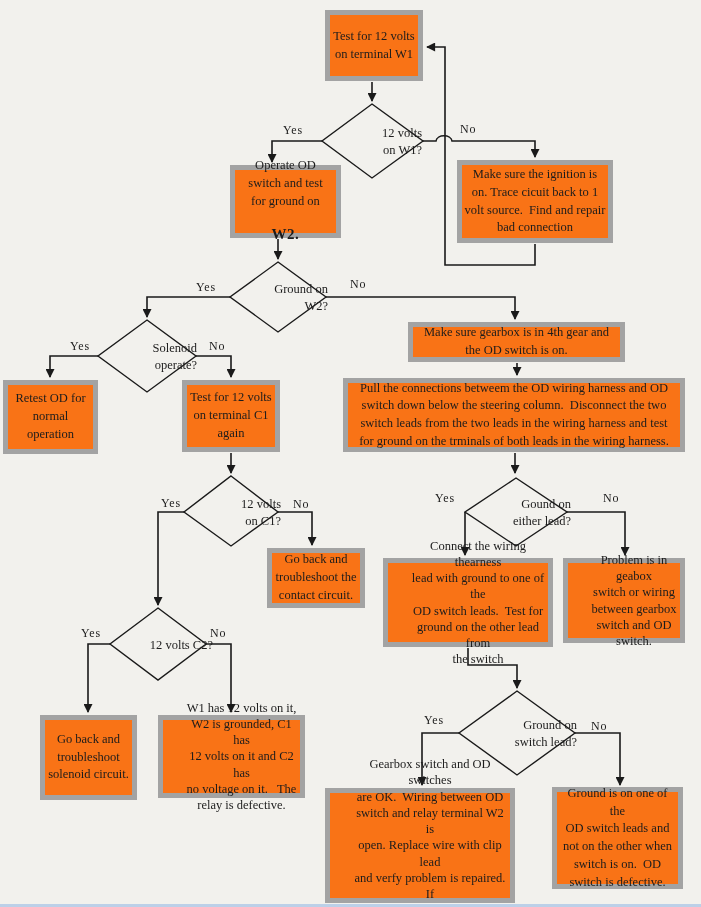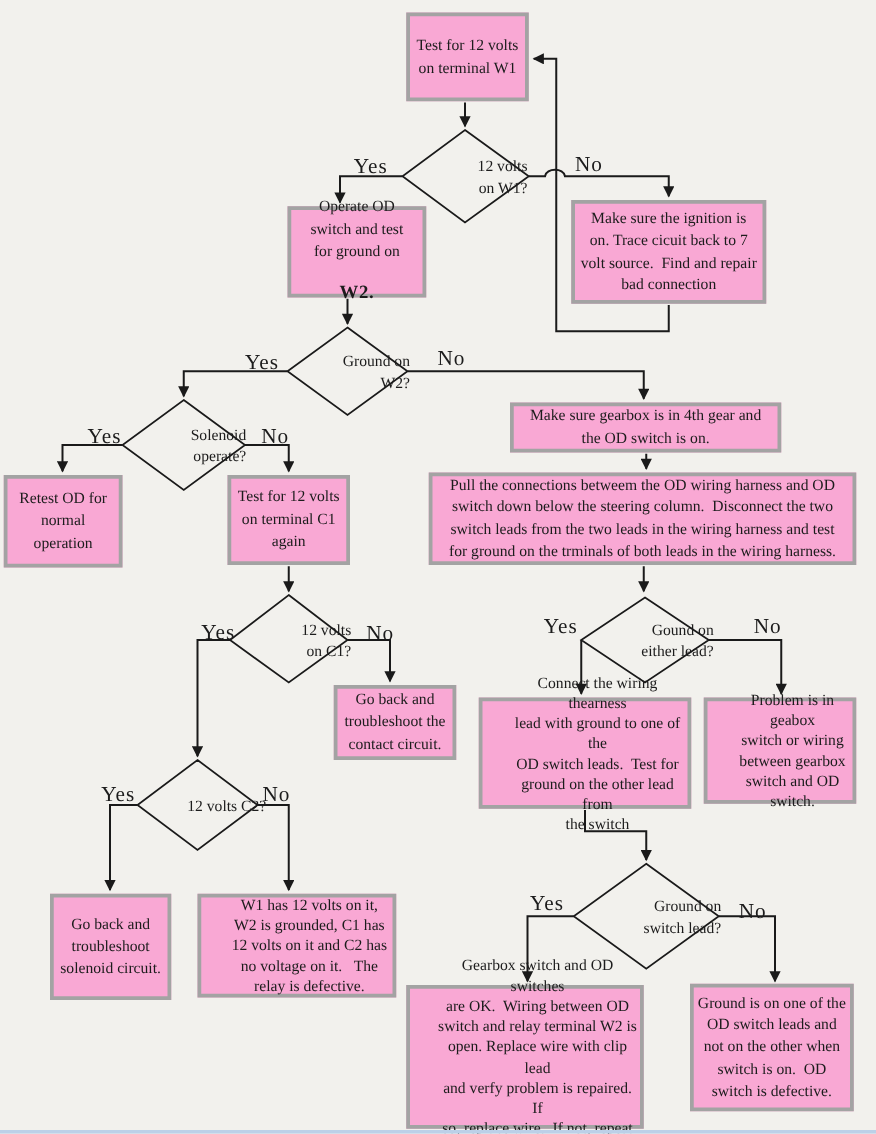"Test for 12 volts" .box { background: #f9a8d4 -> #f97316; border: 3px solid #a3a3a3 -> 5px solid #a3a3a3 }
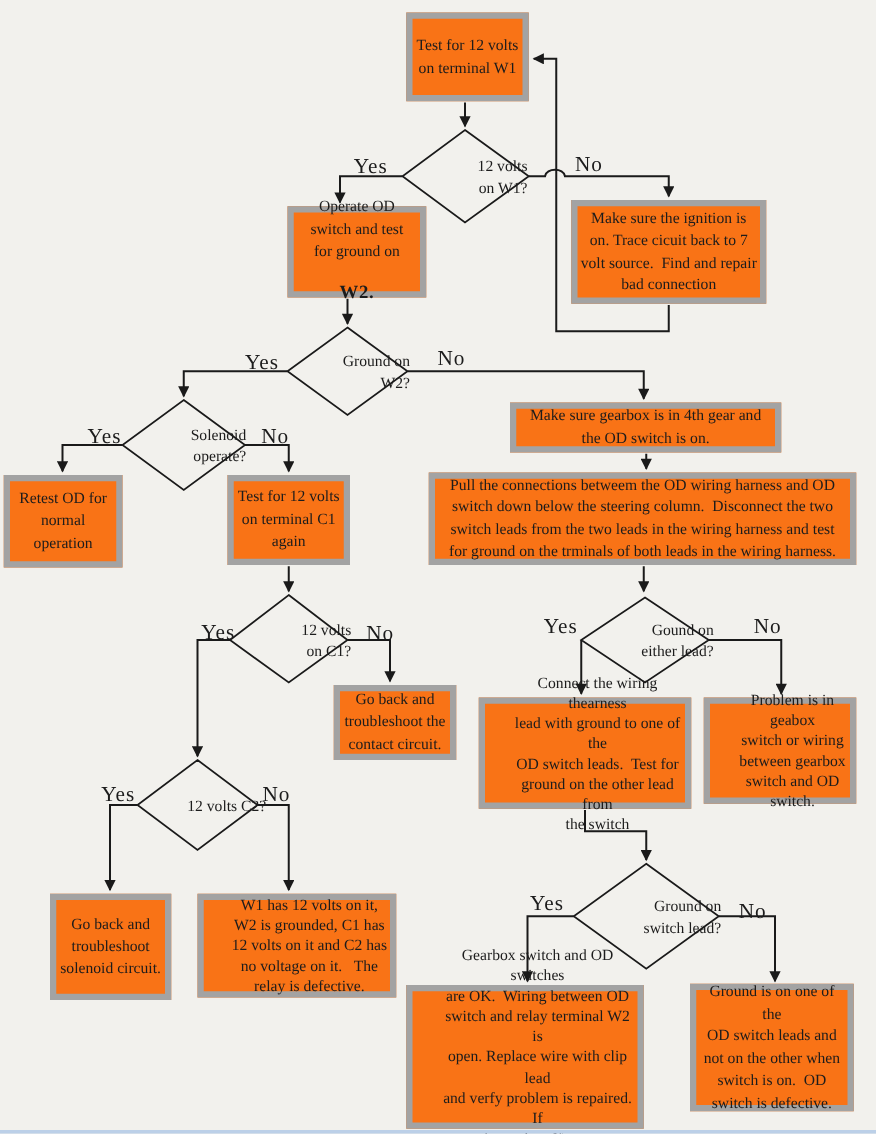"Yes" .yn { font-size: 17px -> 12px }
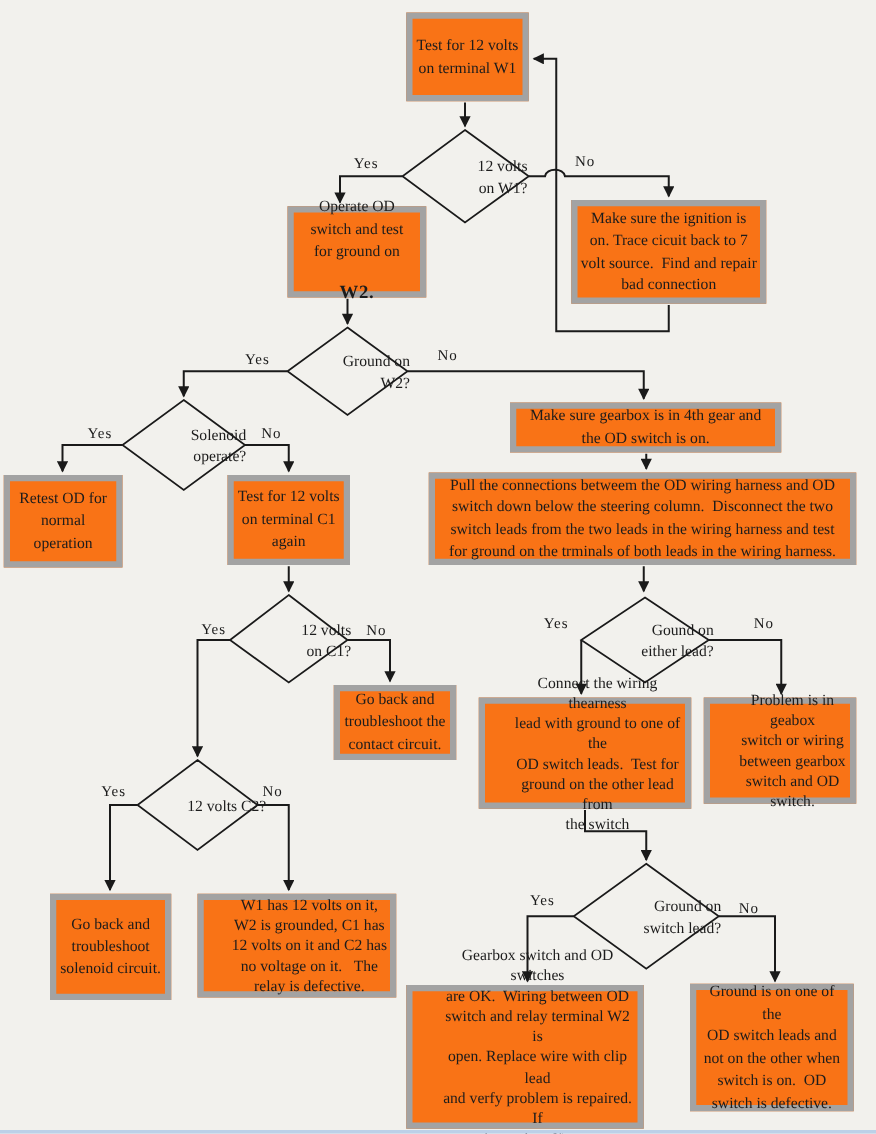"Make sure the ignition is" span { text: 7 -> 1 }
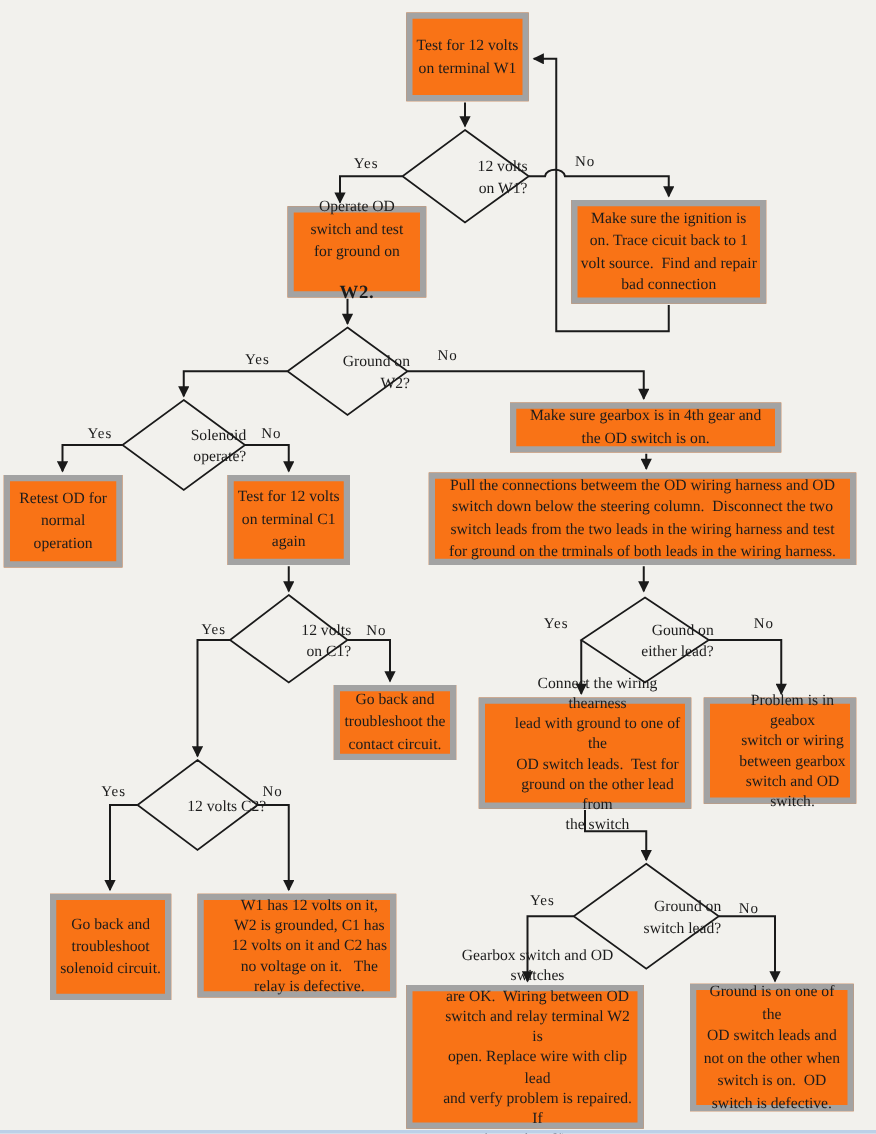"W1 has 12 volts on" div.box { width: 159px -> 147px }
